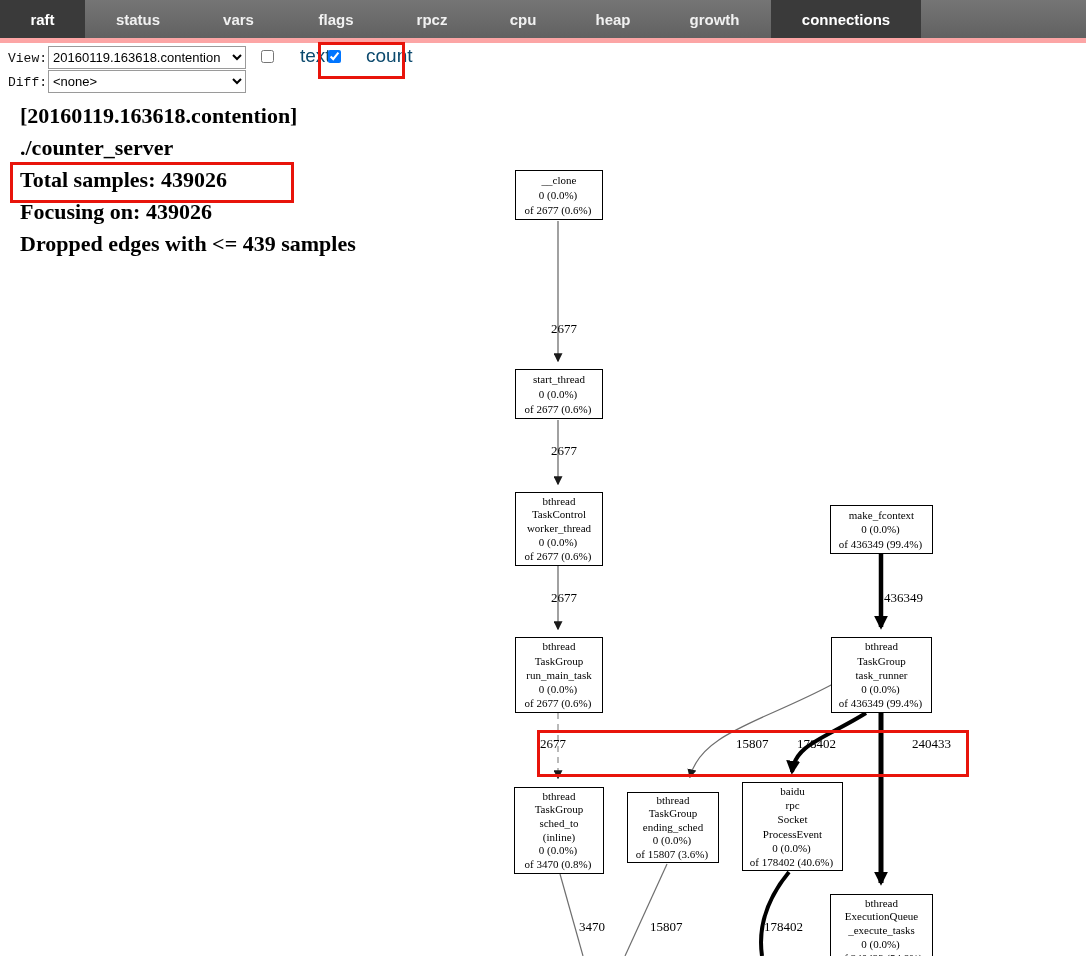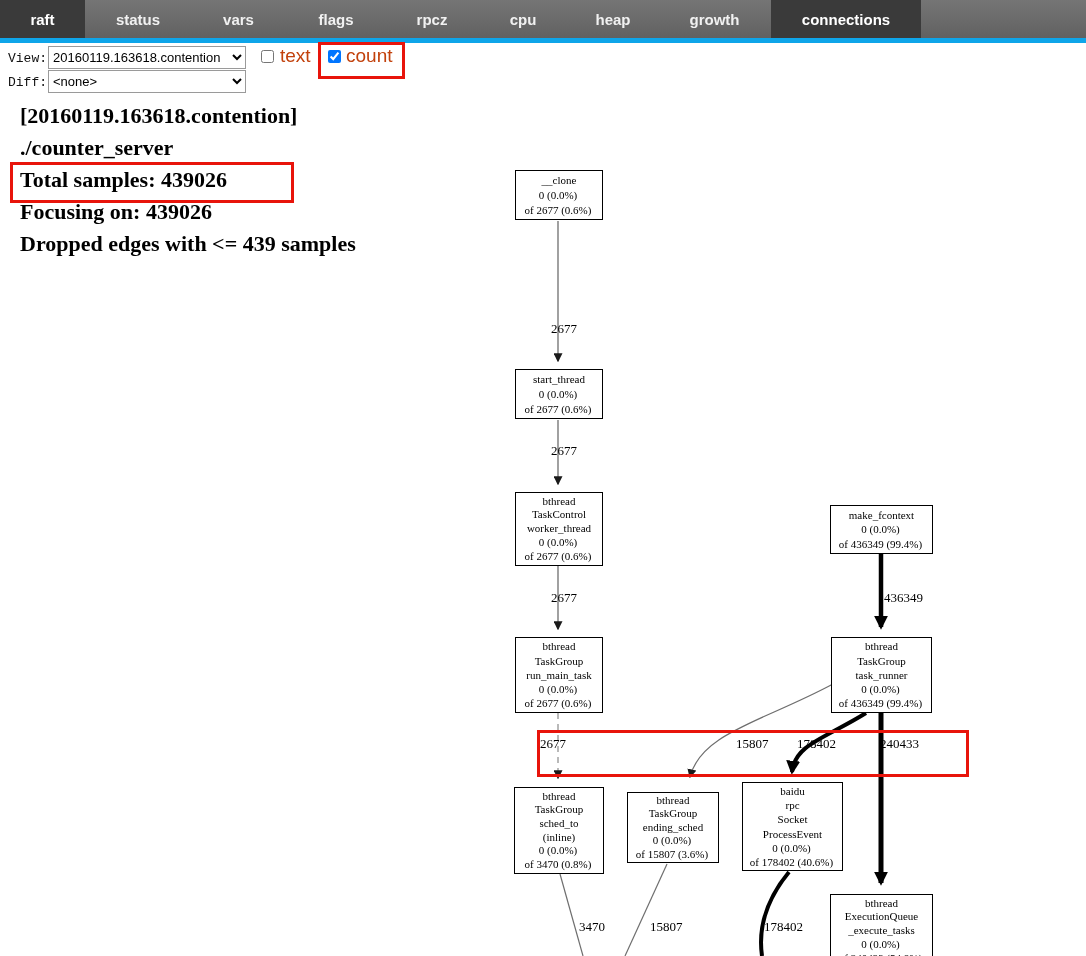"raft" .navbar { border-bottom: 5px solid #0ea5e9 -> 5px solid #fca5a5 }
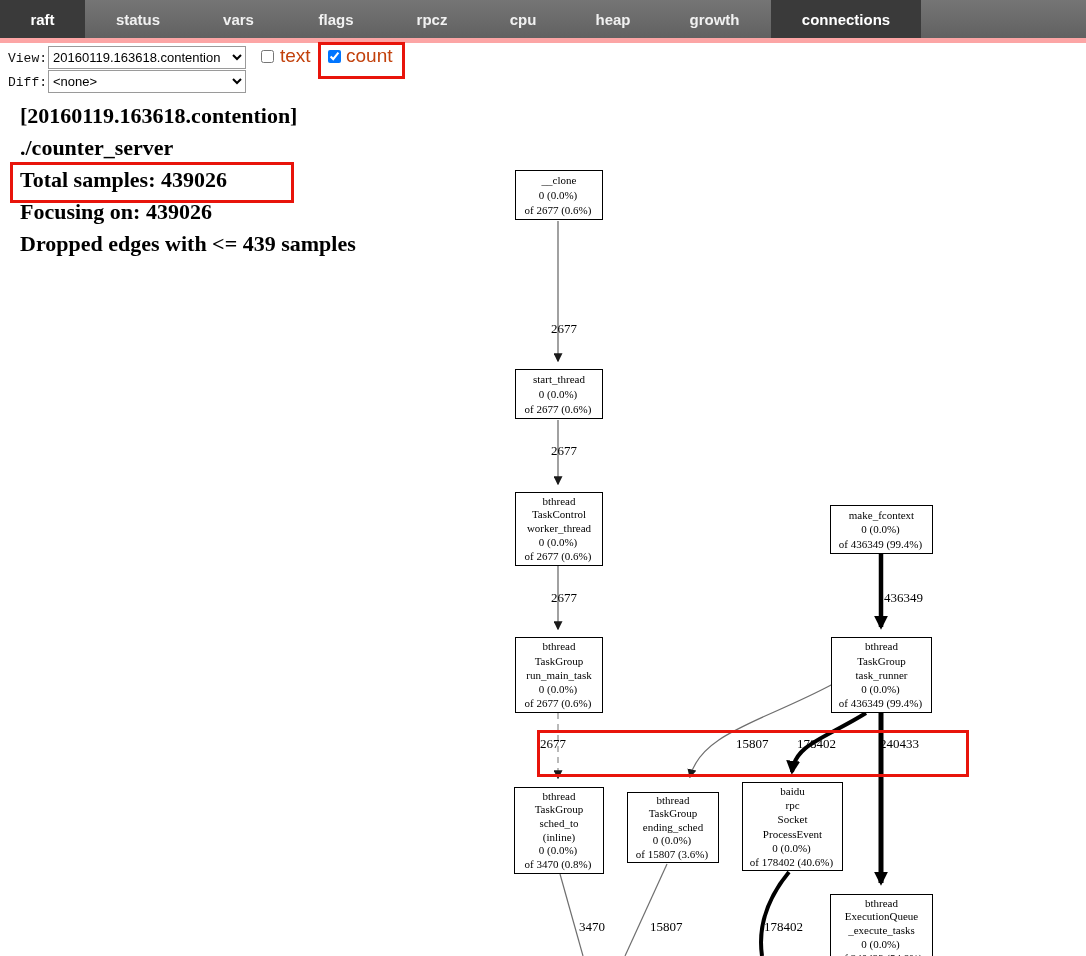"text" .cb-label { color: #c2410c -> #0c4a6e; margin-left: none -> 20px }
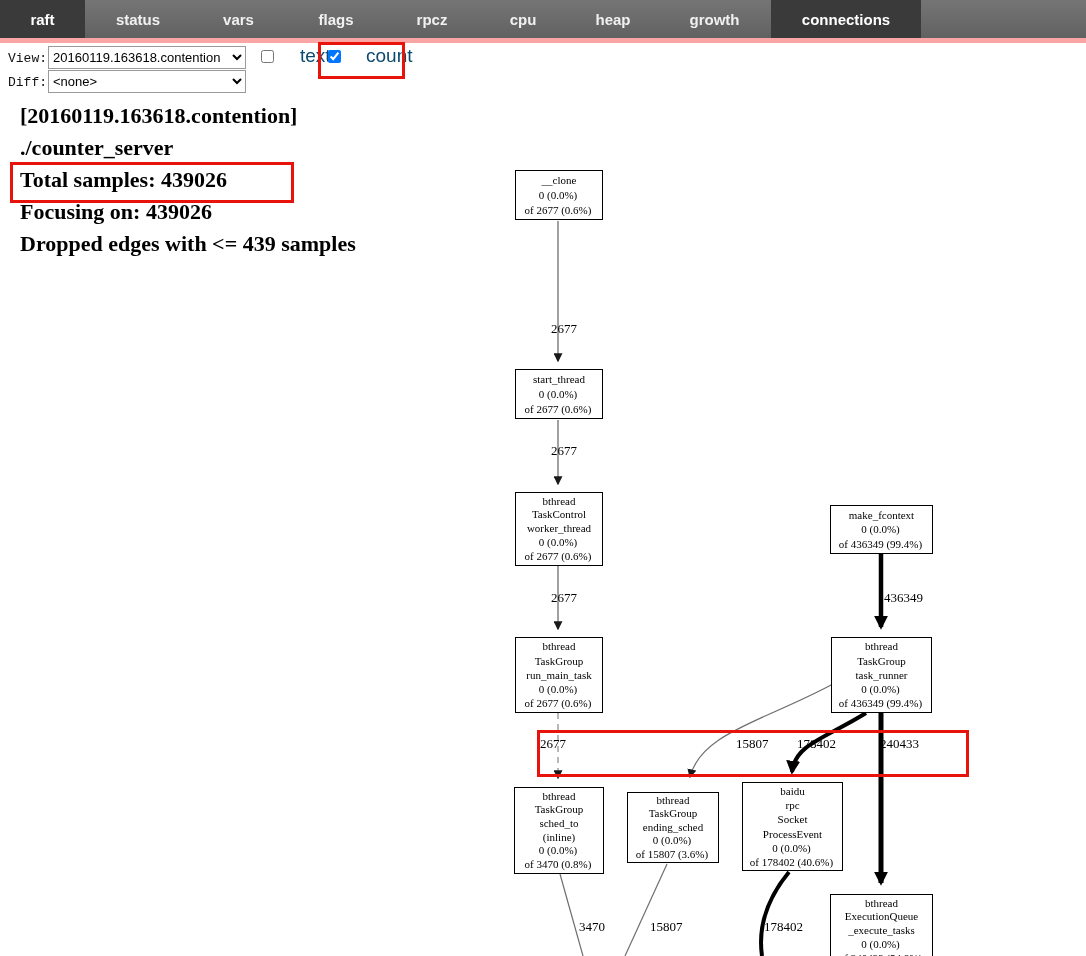"240433" span.elabel { left: 880px -> 912px }
